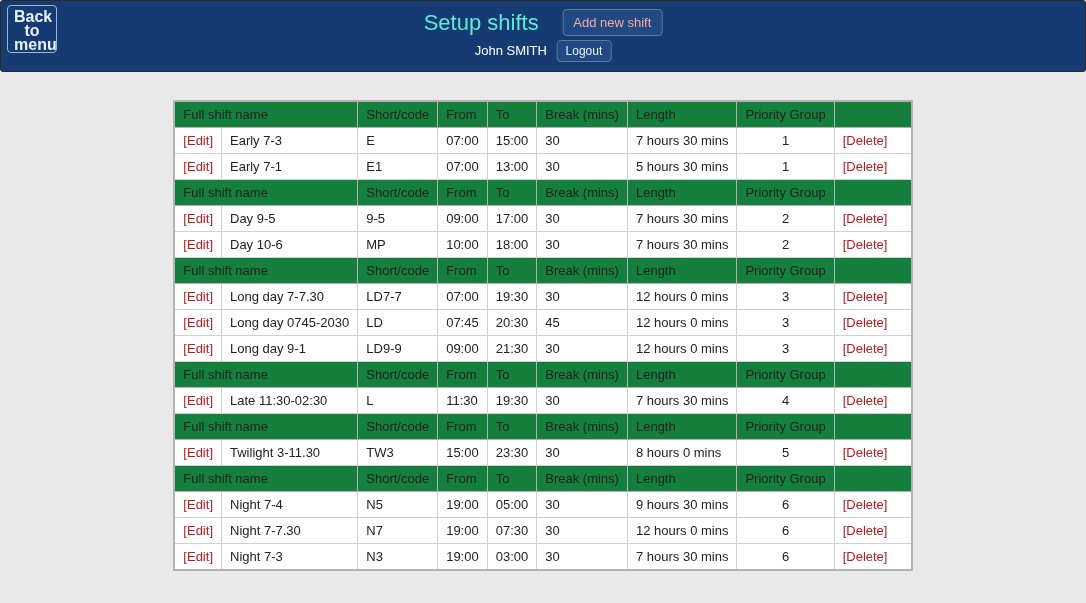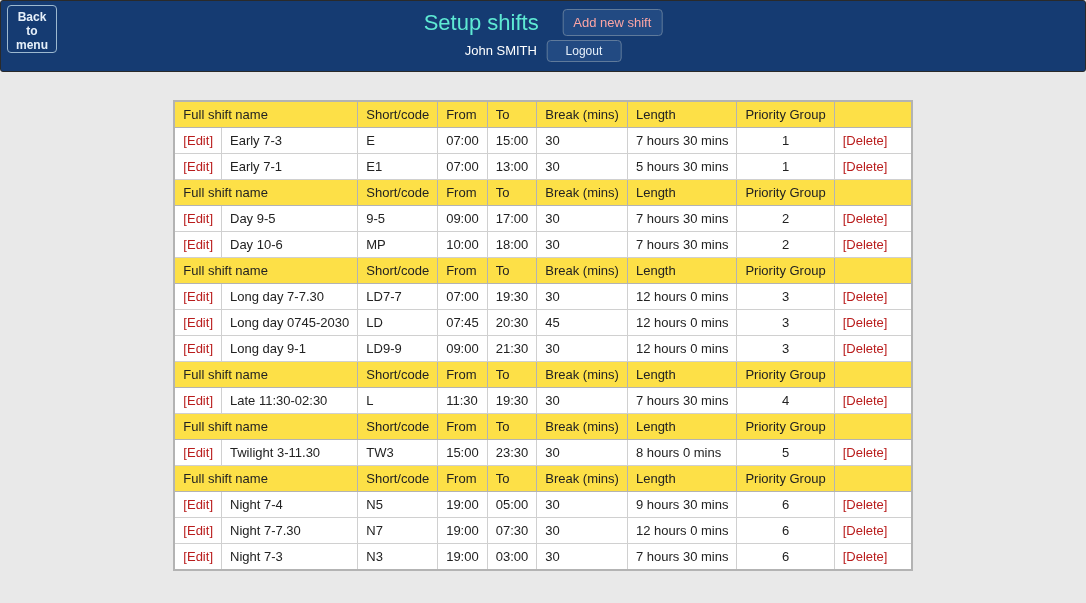"Back to menu" .back-btn { font-size: 12px -> 16px }
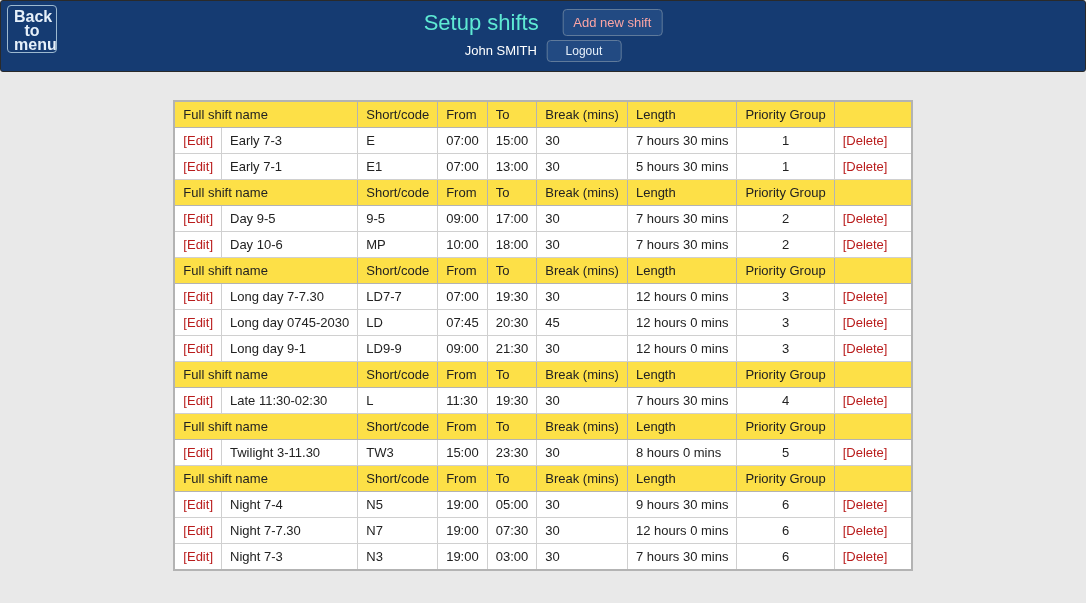"Logout" .logout-btn { padding: 3px 18px -> 3px 8px }
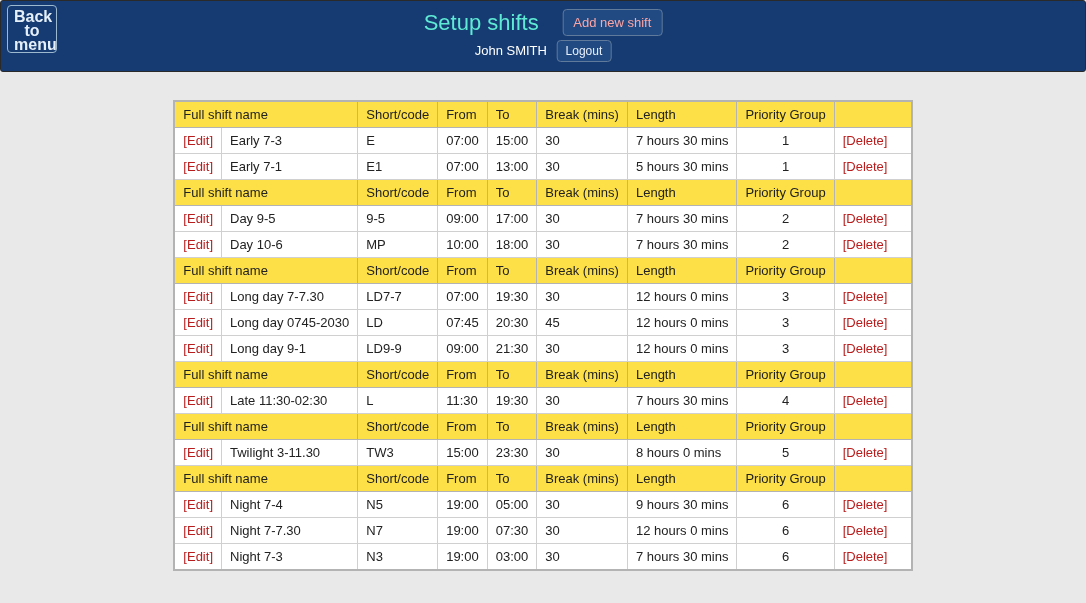"Full shift name" table.shifts th { background: #fde047 -> #15803d }
